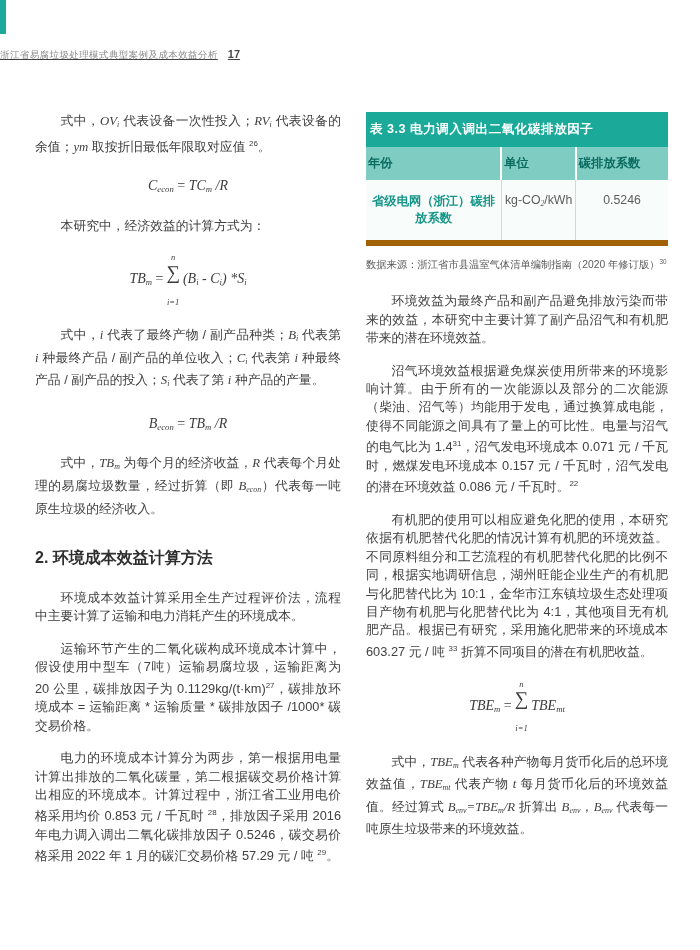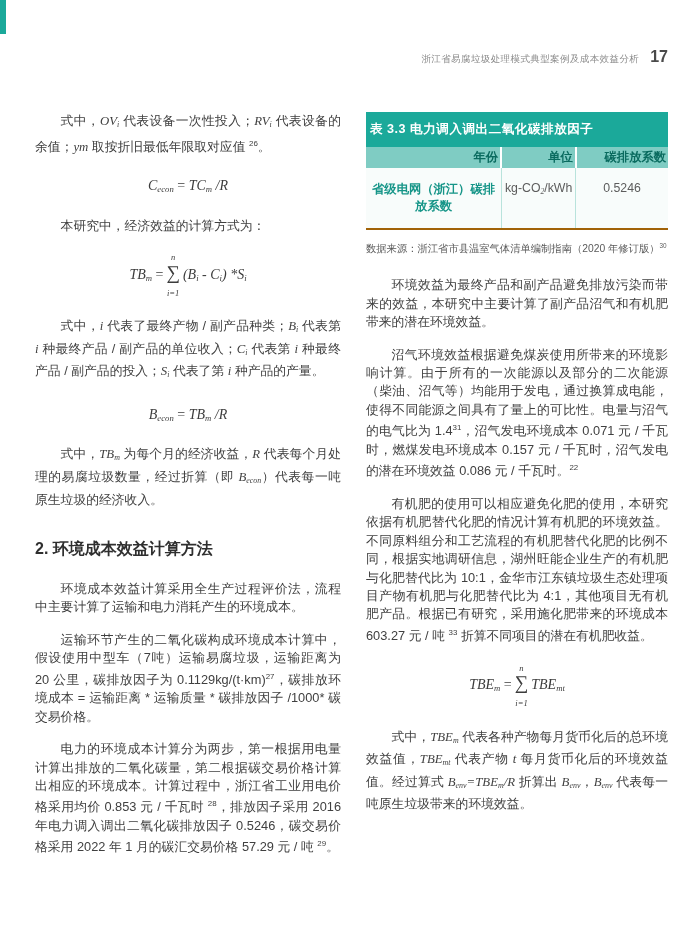"浙江省易腐垃圾处理模式典型案例及成本效益分析" .page-header { gap: none -> 10px; justify-content: flex-end -> flex-start; text-decoration: none -> underline }
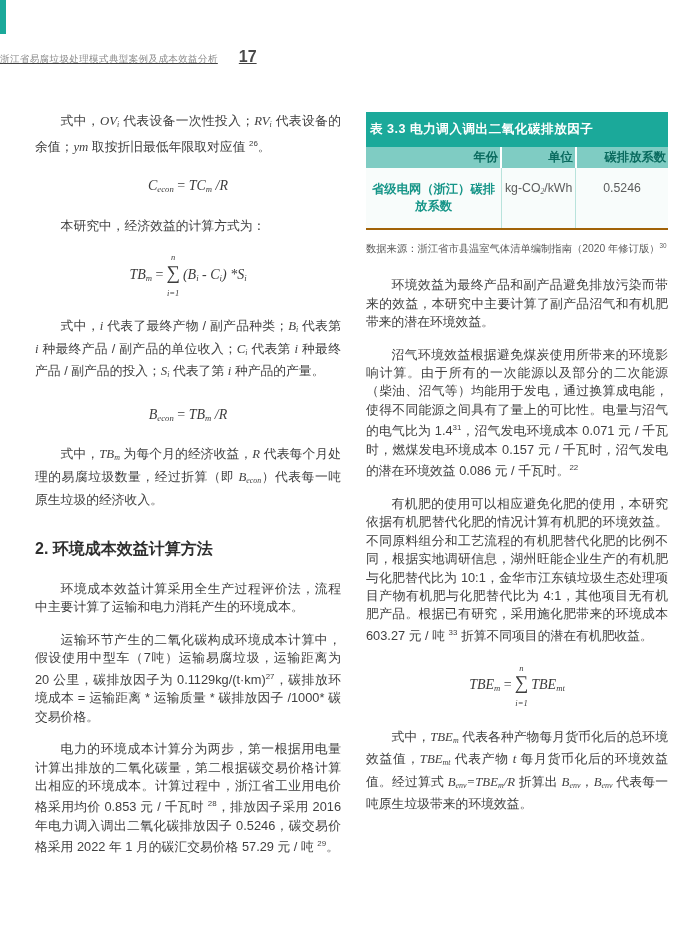"17" .page-number { font-size: 16px -> 11px; margin-left: 11px -> none }
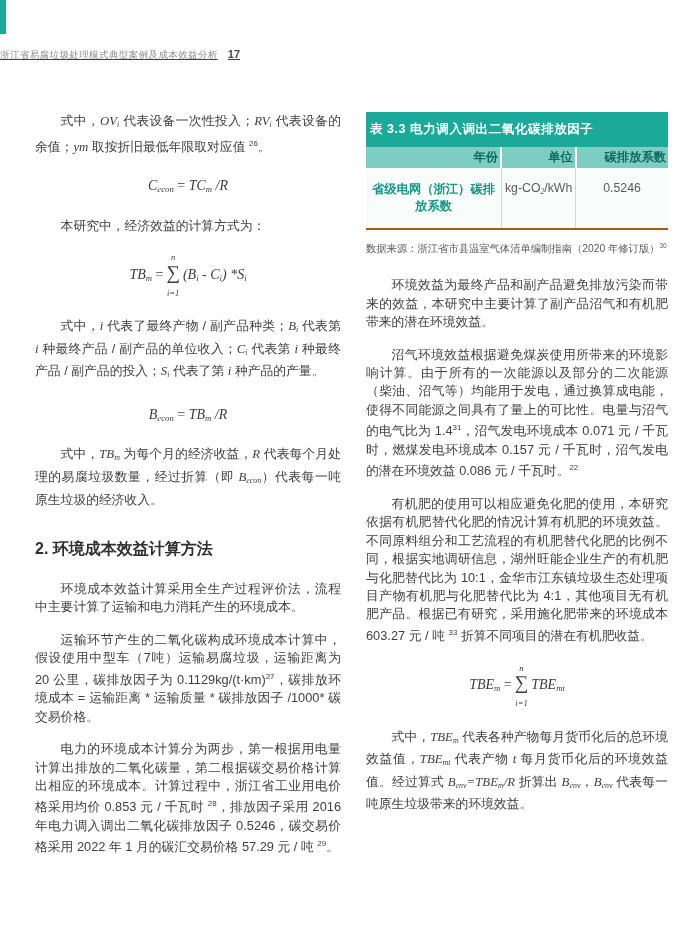"年份" .tbl-head .cell { padding: 2px 2px -> 8px 2px; text-align: right -> left }
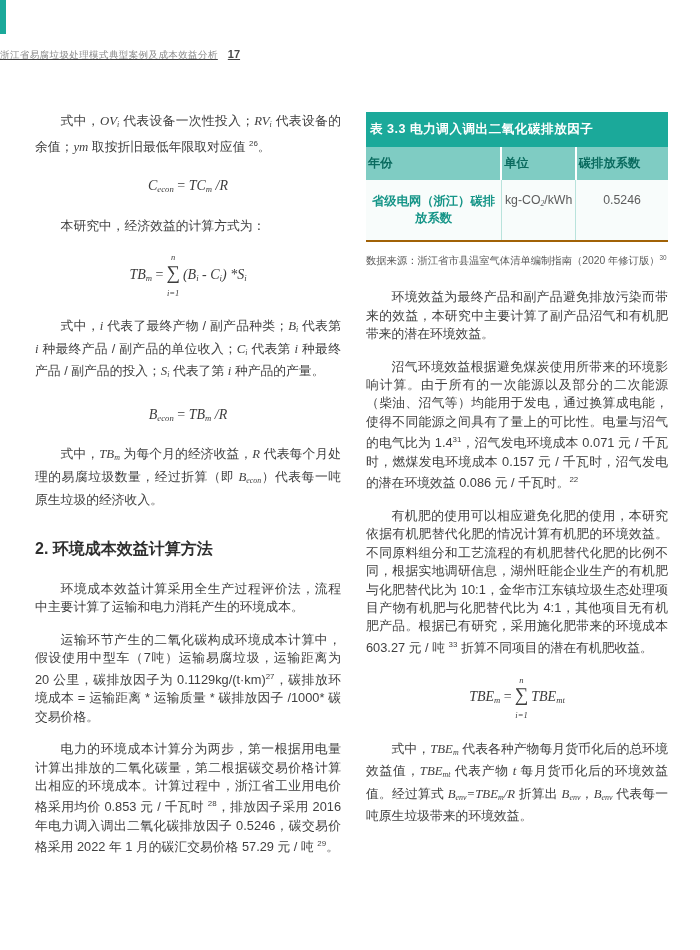"省级电网（浙江）碳排放系数" .tbl-row { border-bottom: 2px solid #a16207 -> 6px solid #a16207 }
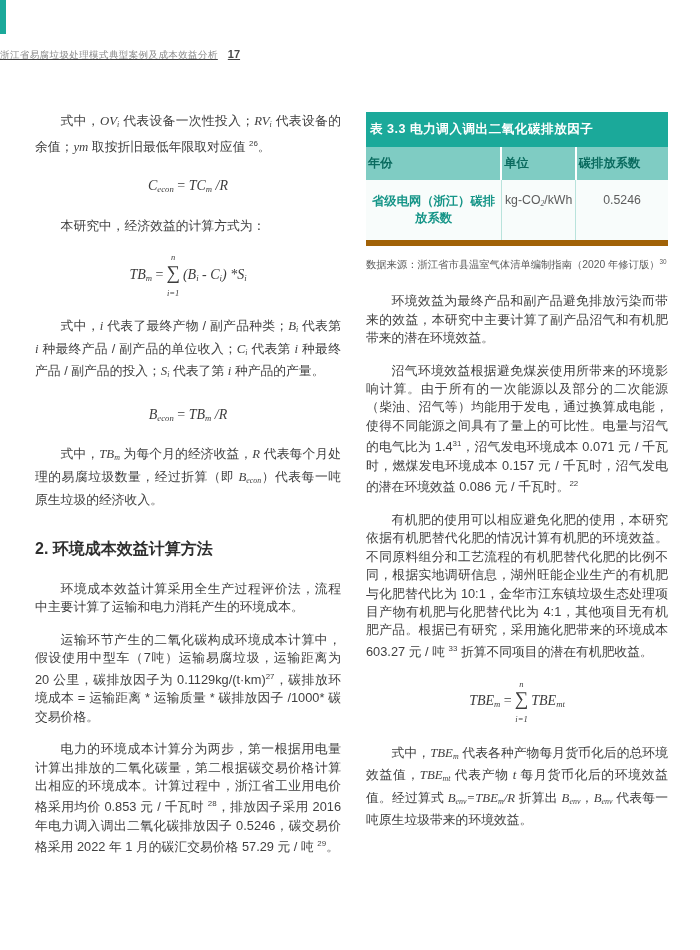"i=1" .sig-bot { margin-top: 7px -> 16px }
